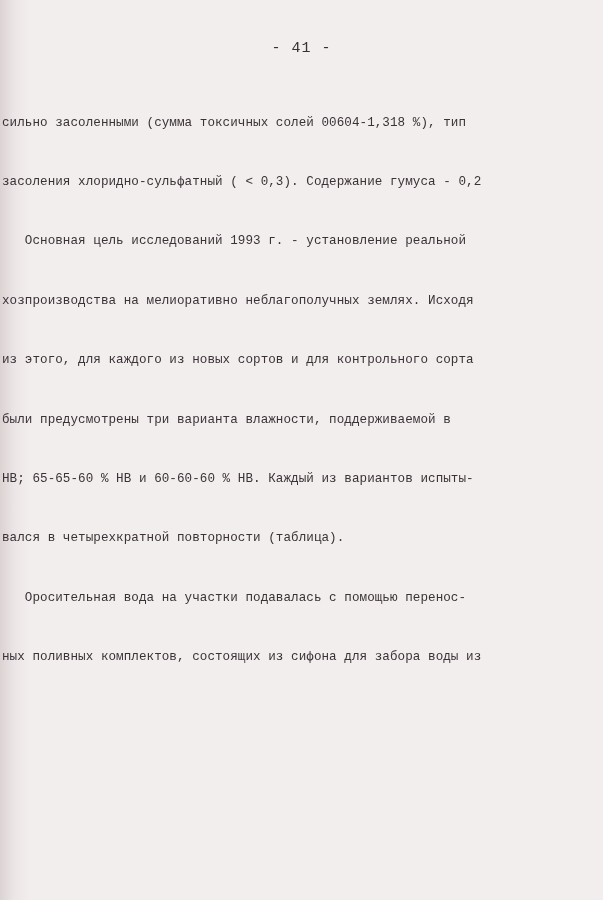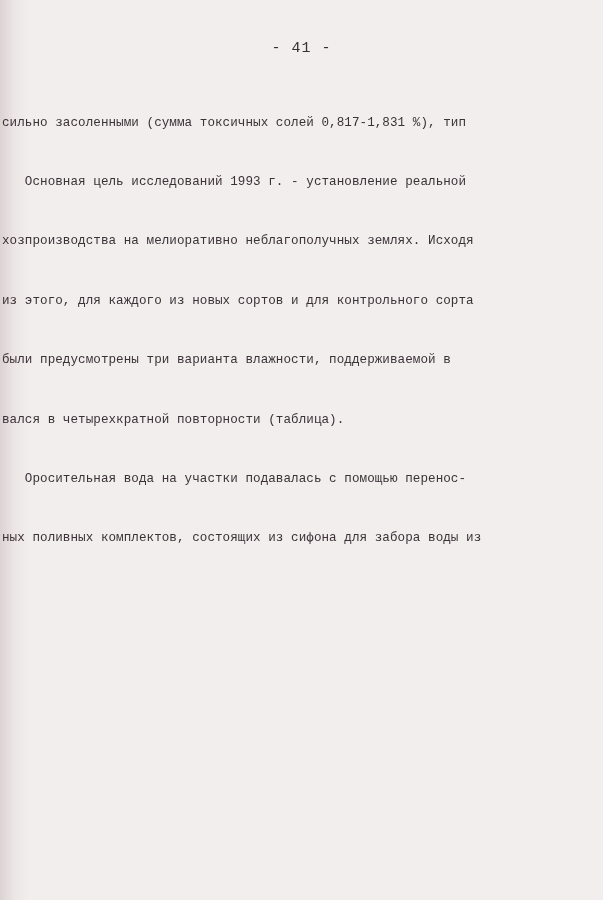"сильно засоленными (сумма токсичных" span.line { text: 0,817-1,831 -> 00604-1,318 }
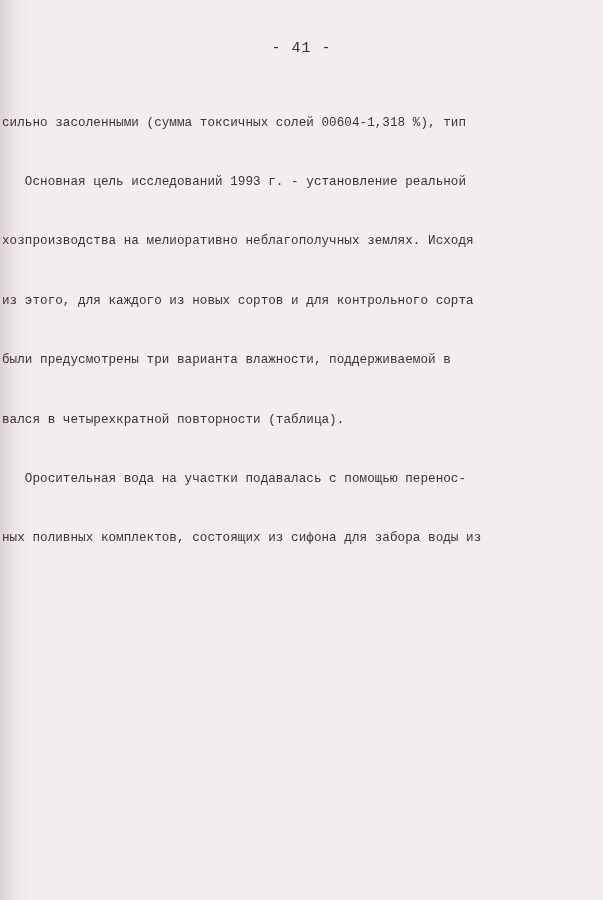"засоления хлоридно-сульфатный ( < 0,3)." span.line { html: none -> <span>засоления хлоридно-сульфатный ( &lt; 0,3). Содержание гумуса - 0,2</span> }
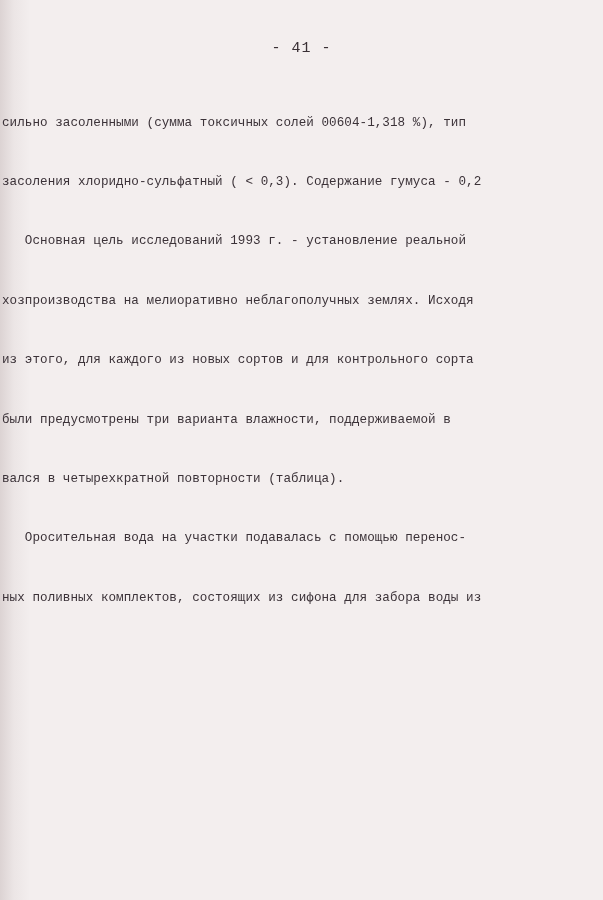"НВ; 65-65-60 % НВ и" span.line { html: none -> <span>НВ; 65-65-60 % НВ и 60-60-60 % НВ. Каждый из вариантов испыты-</span> }
